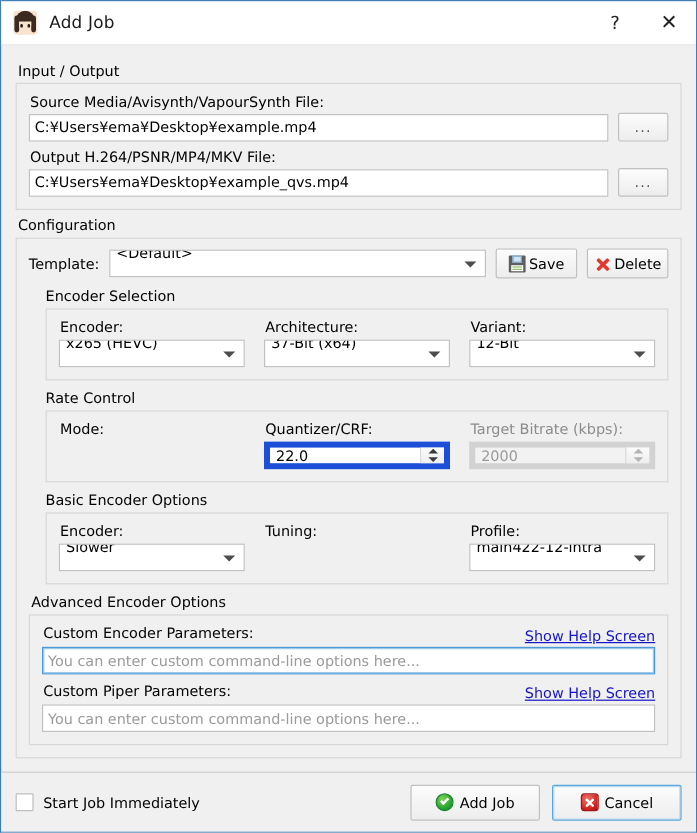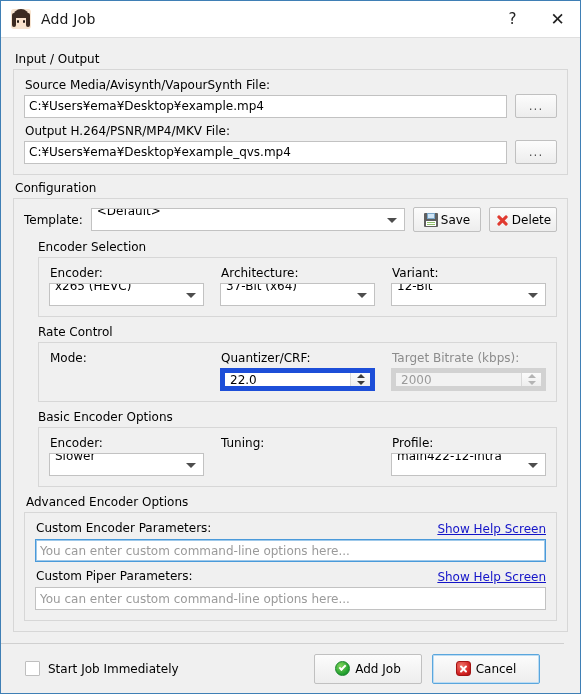"Custom Encoder Parameters:" .adv-head { align-items: center -> flex-end }
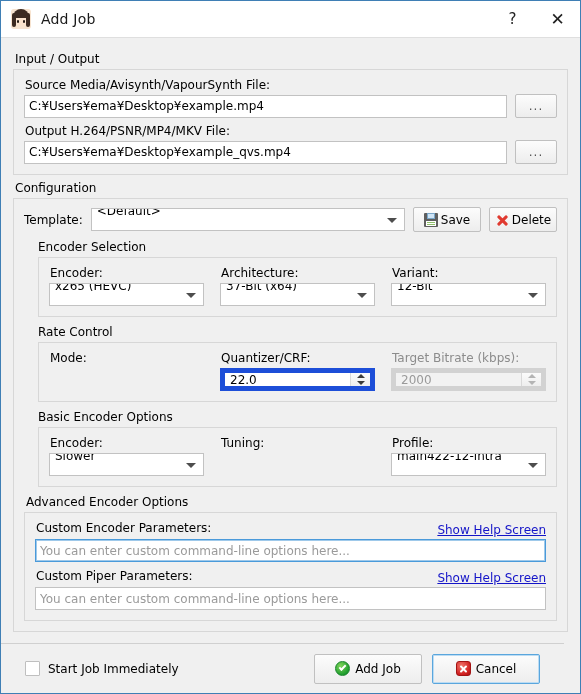"Start Job Immediately" #bottom { padding: 0 24px -> 0 12px; right: 16px -> 0 }
